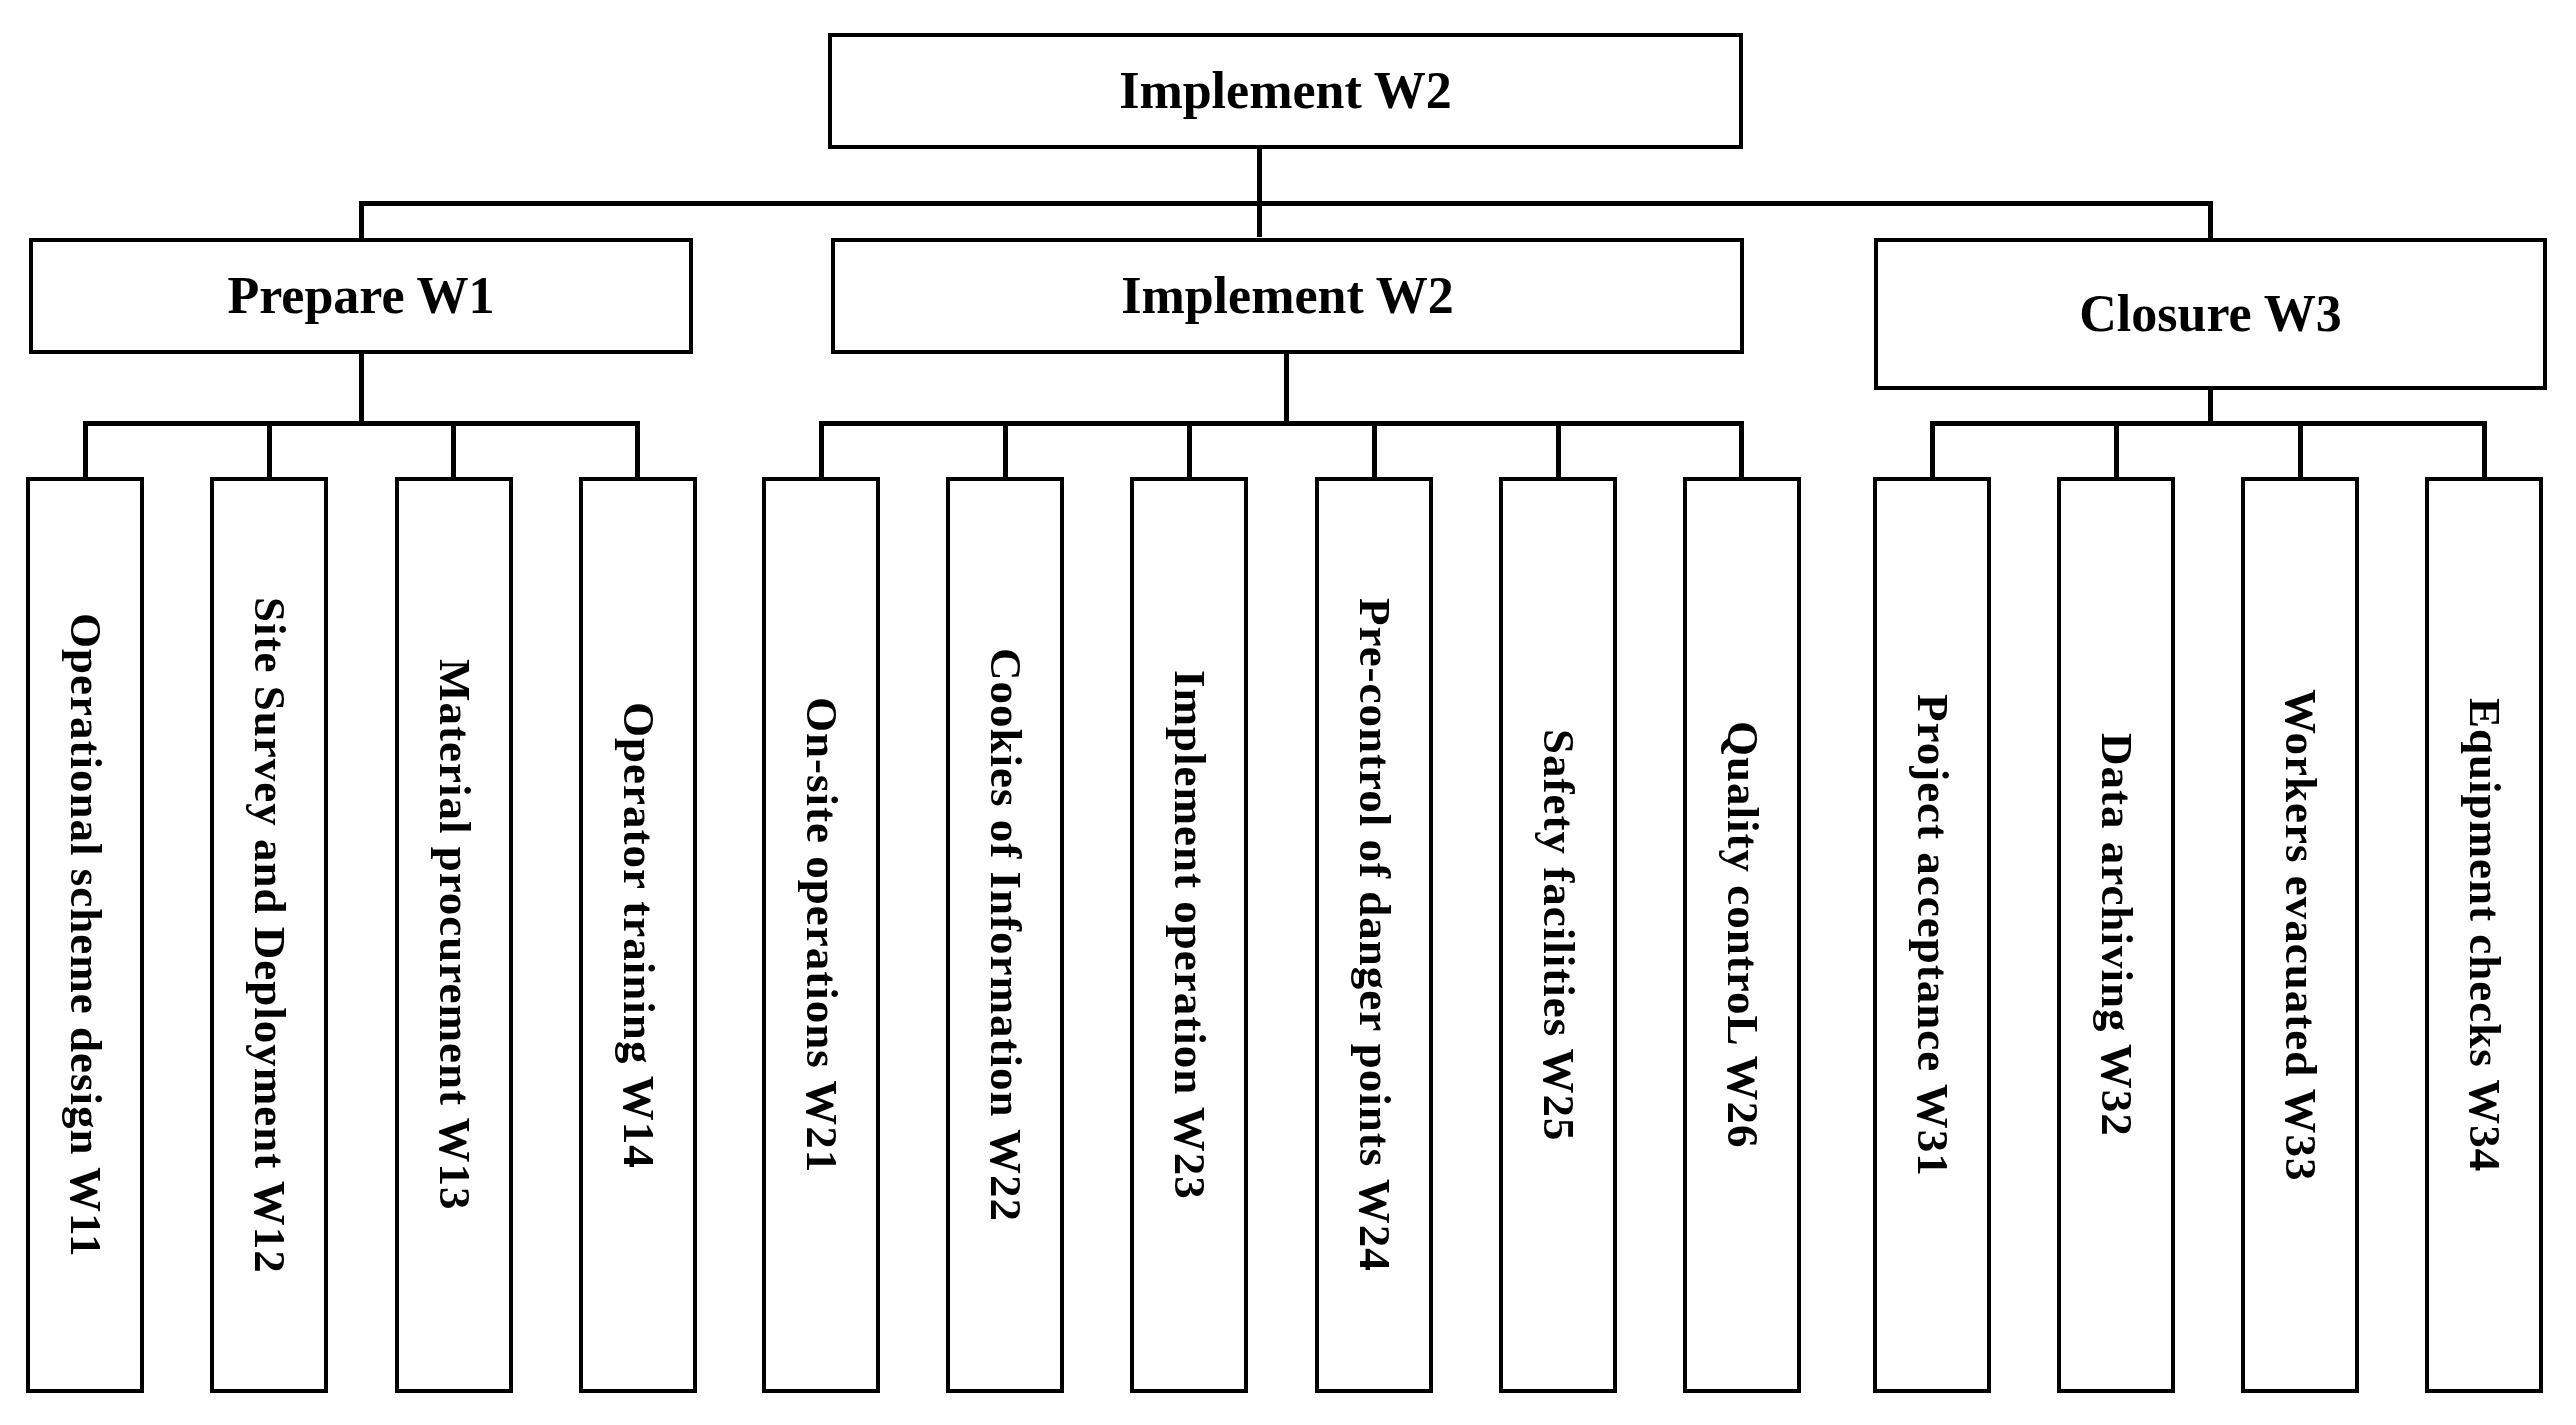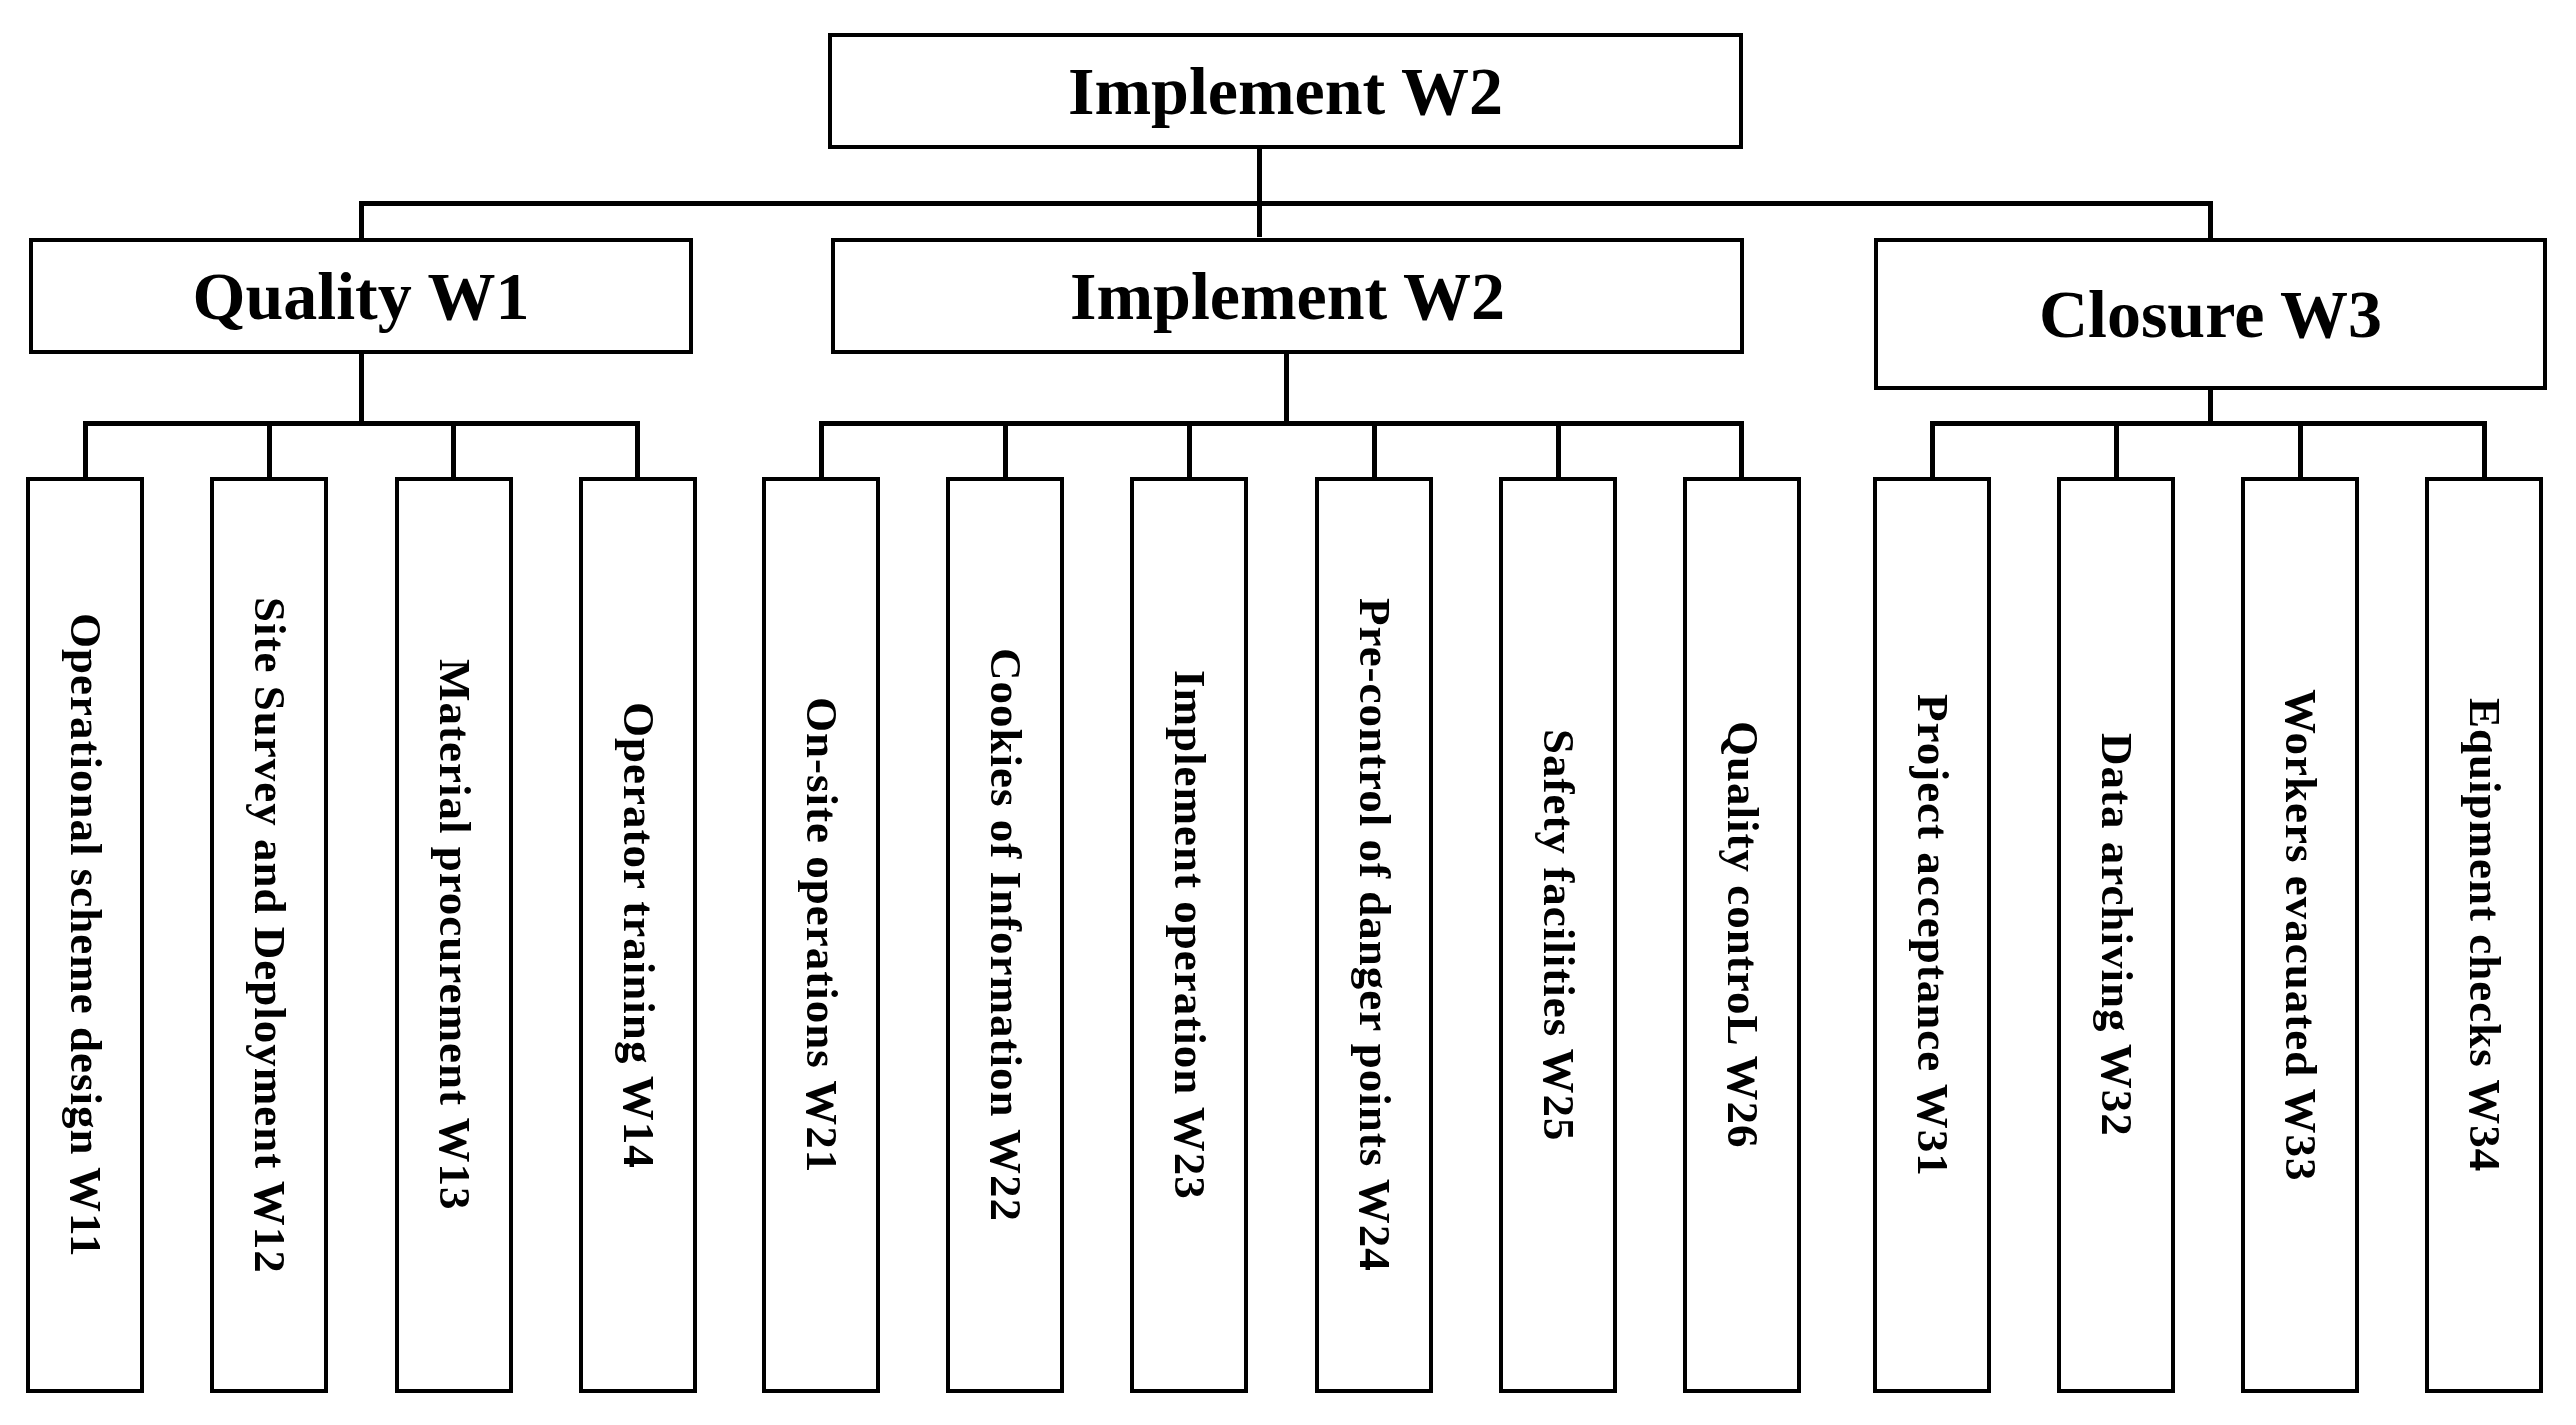"Implement W2" .hbox { font-size: 68px -> 52px }
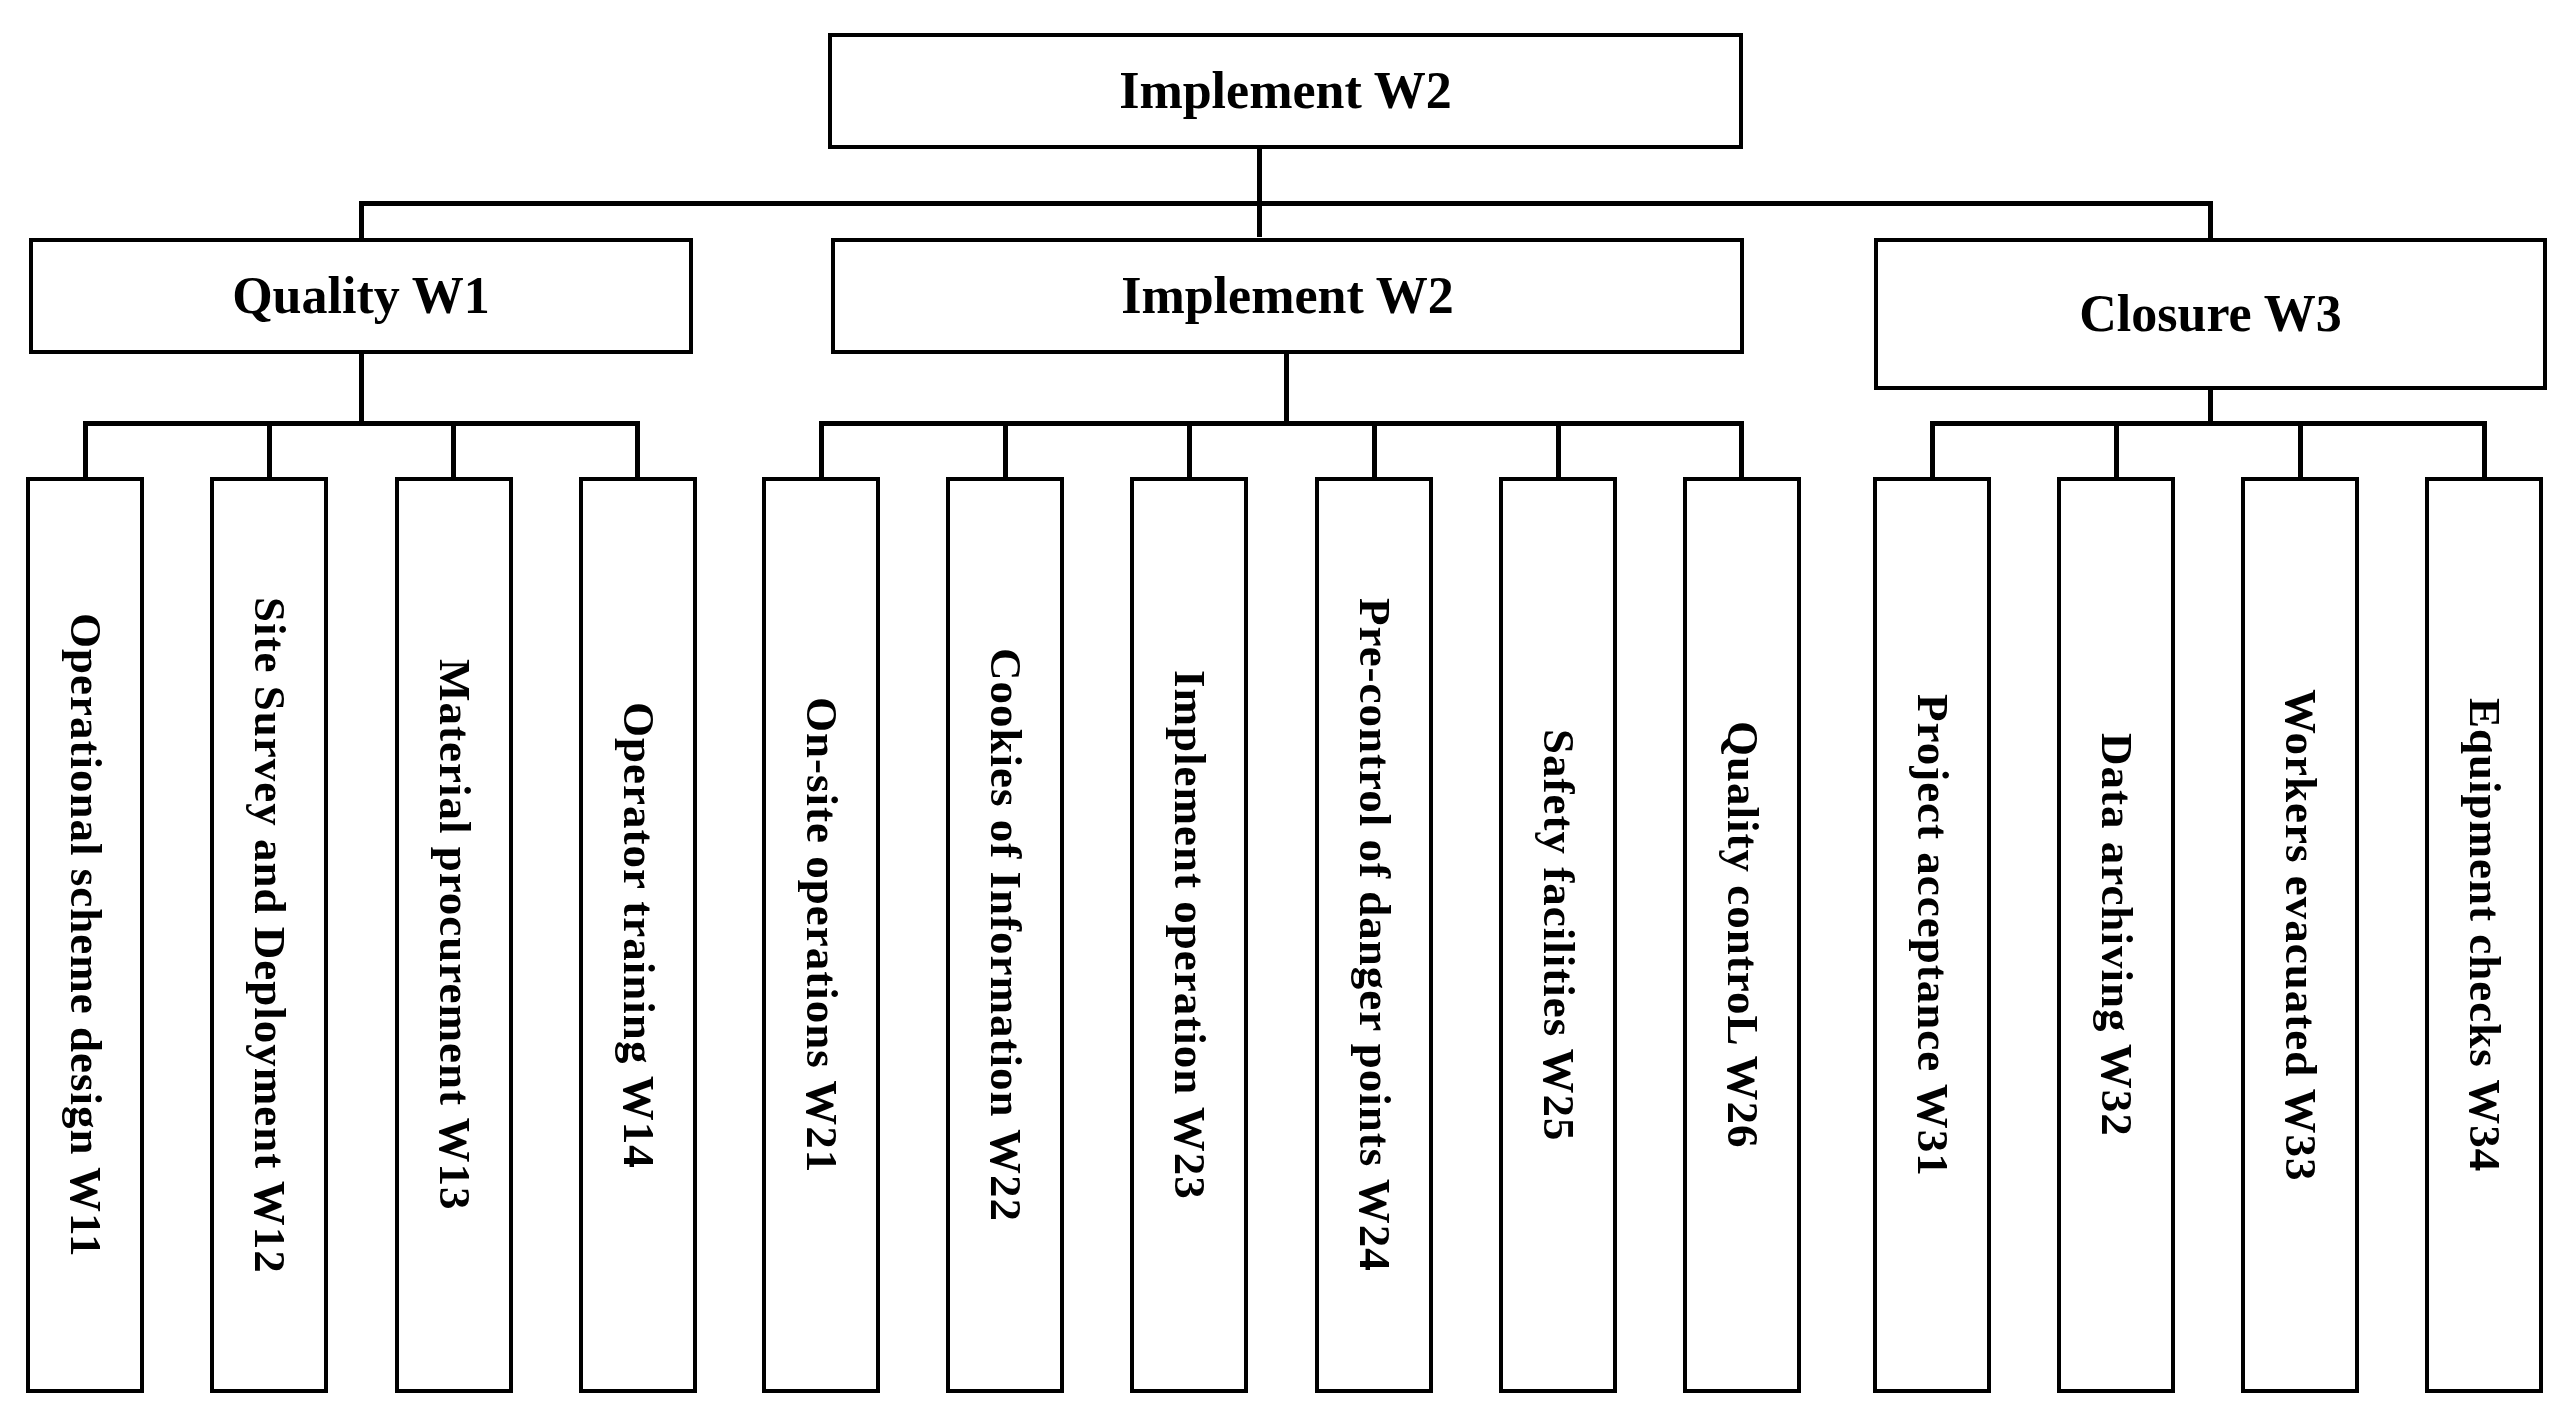"Quality W1" span { text: Quality -> Prepare }
